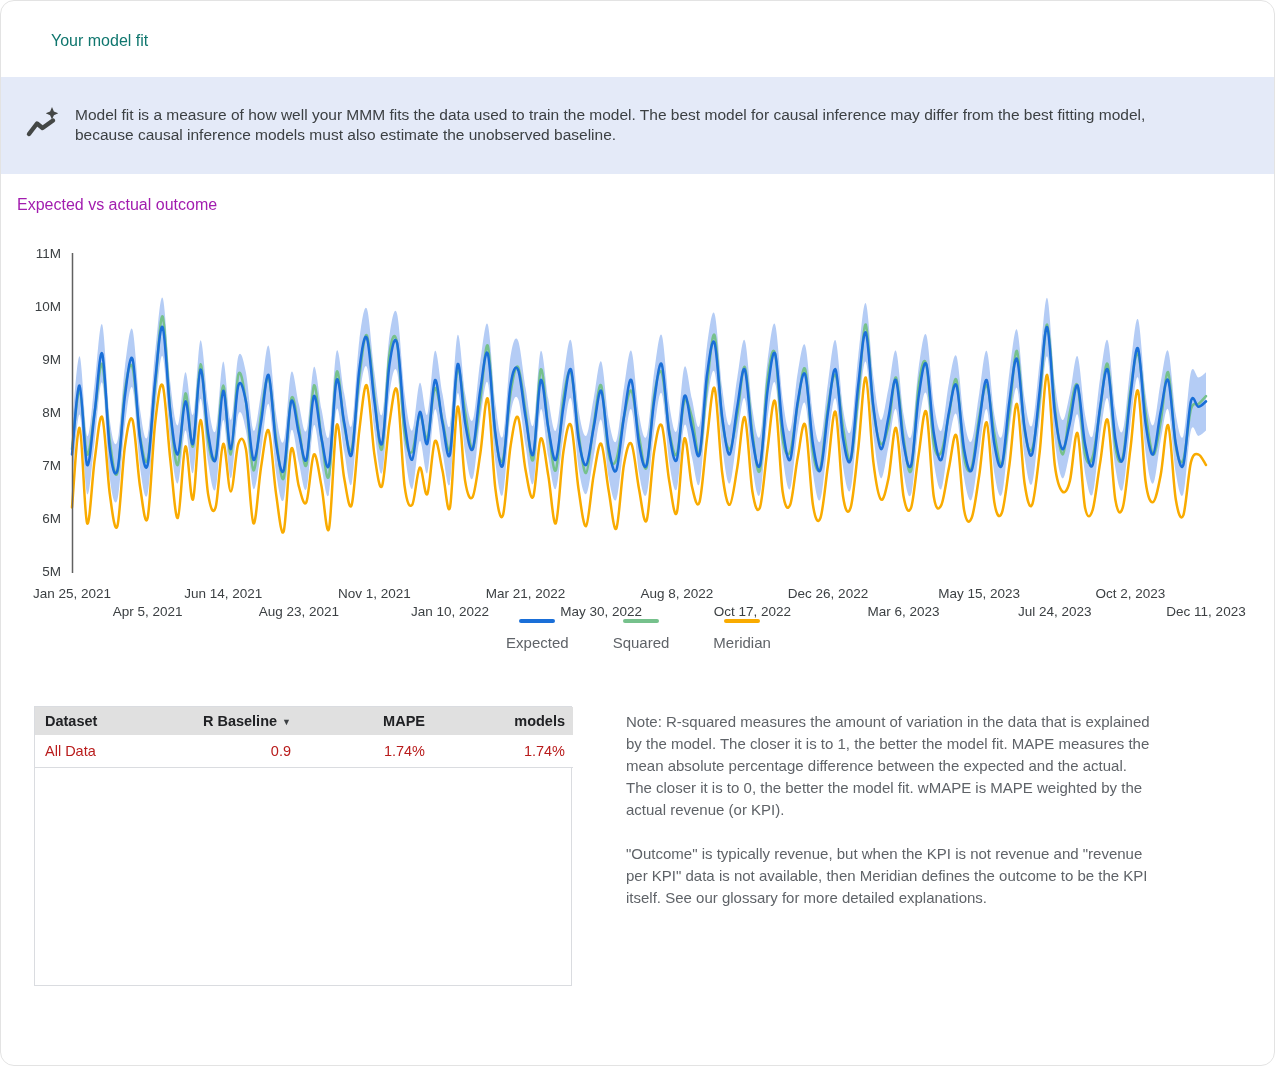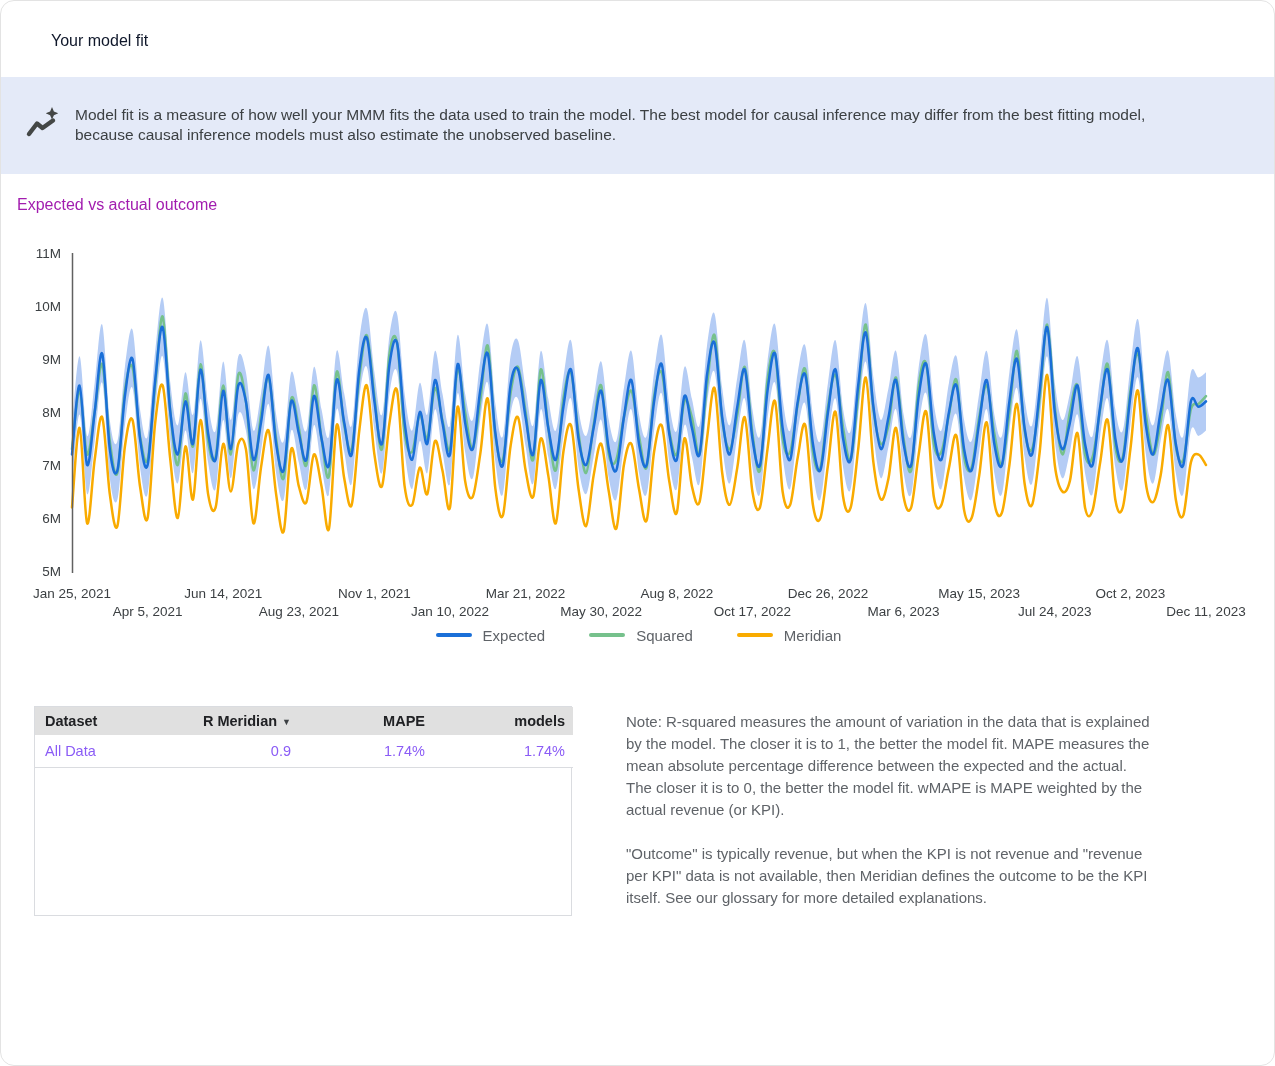"Your model fit" .page-title { color: #0f172a -> #0f766e }
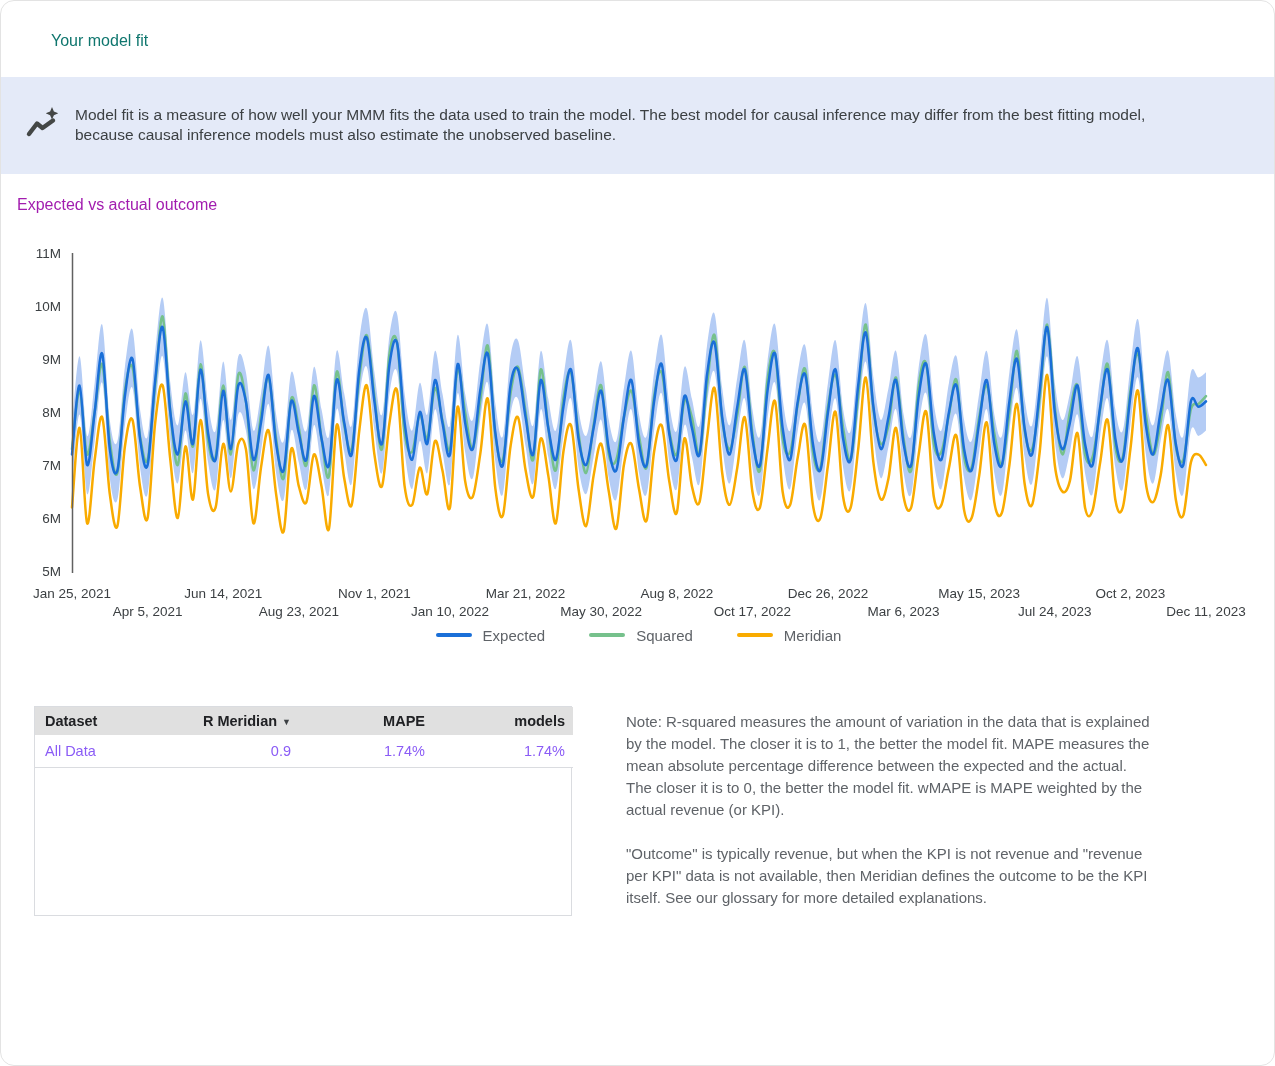"Expected" .lg-item { flex-direction: none -> column }
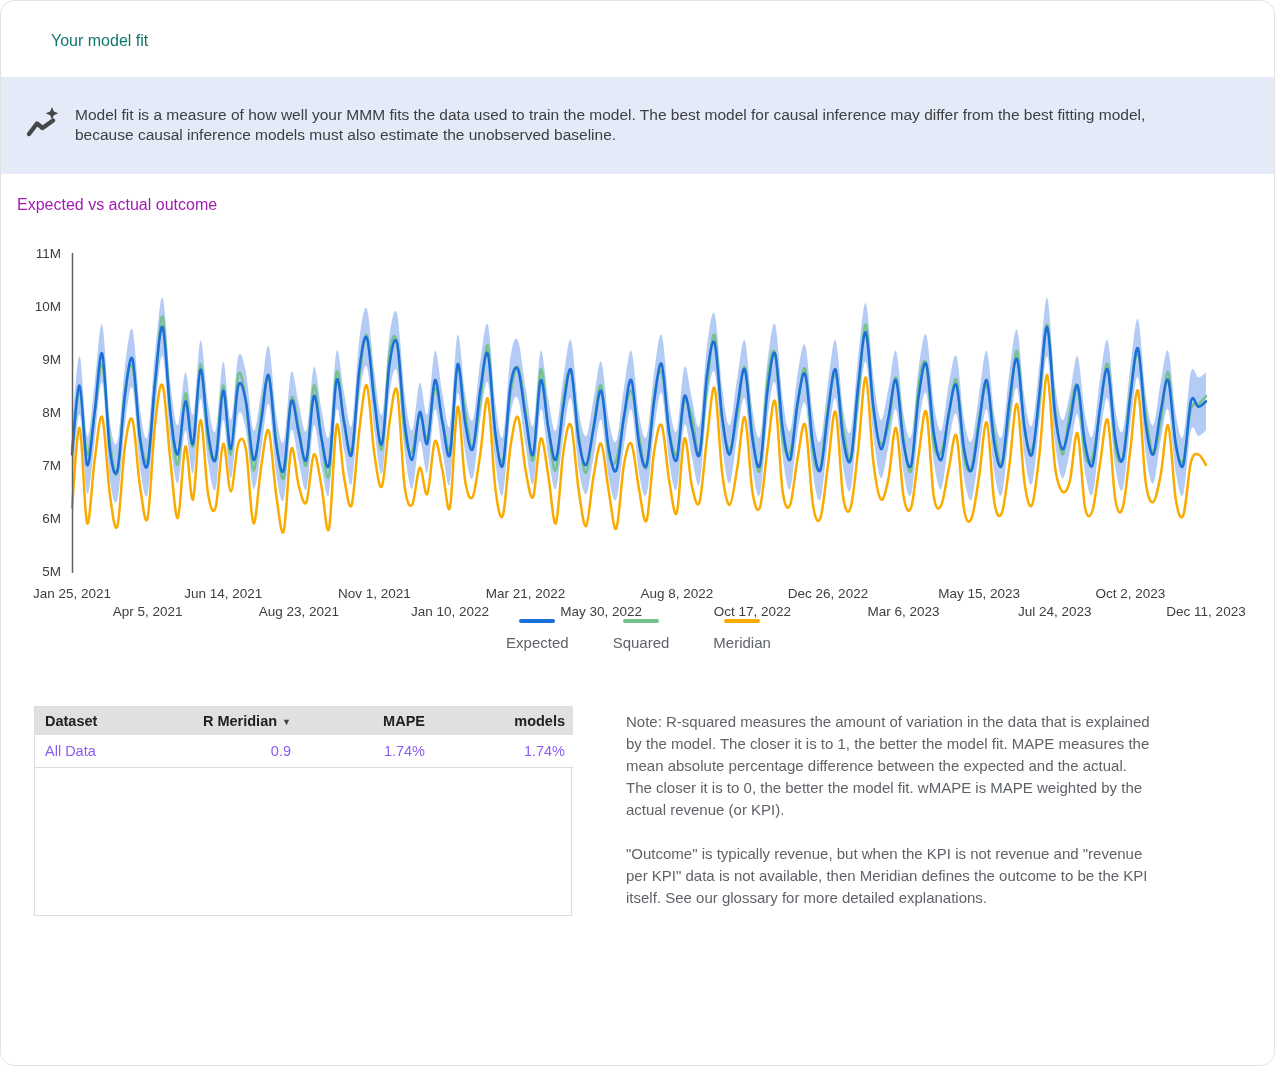"Dataset" .fit-table-box { height: 210px -> 280px }
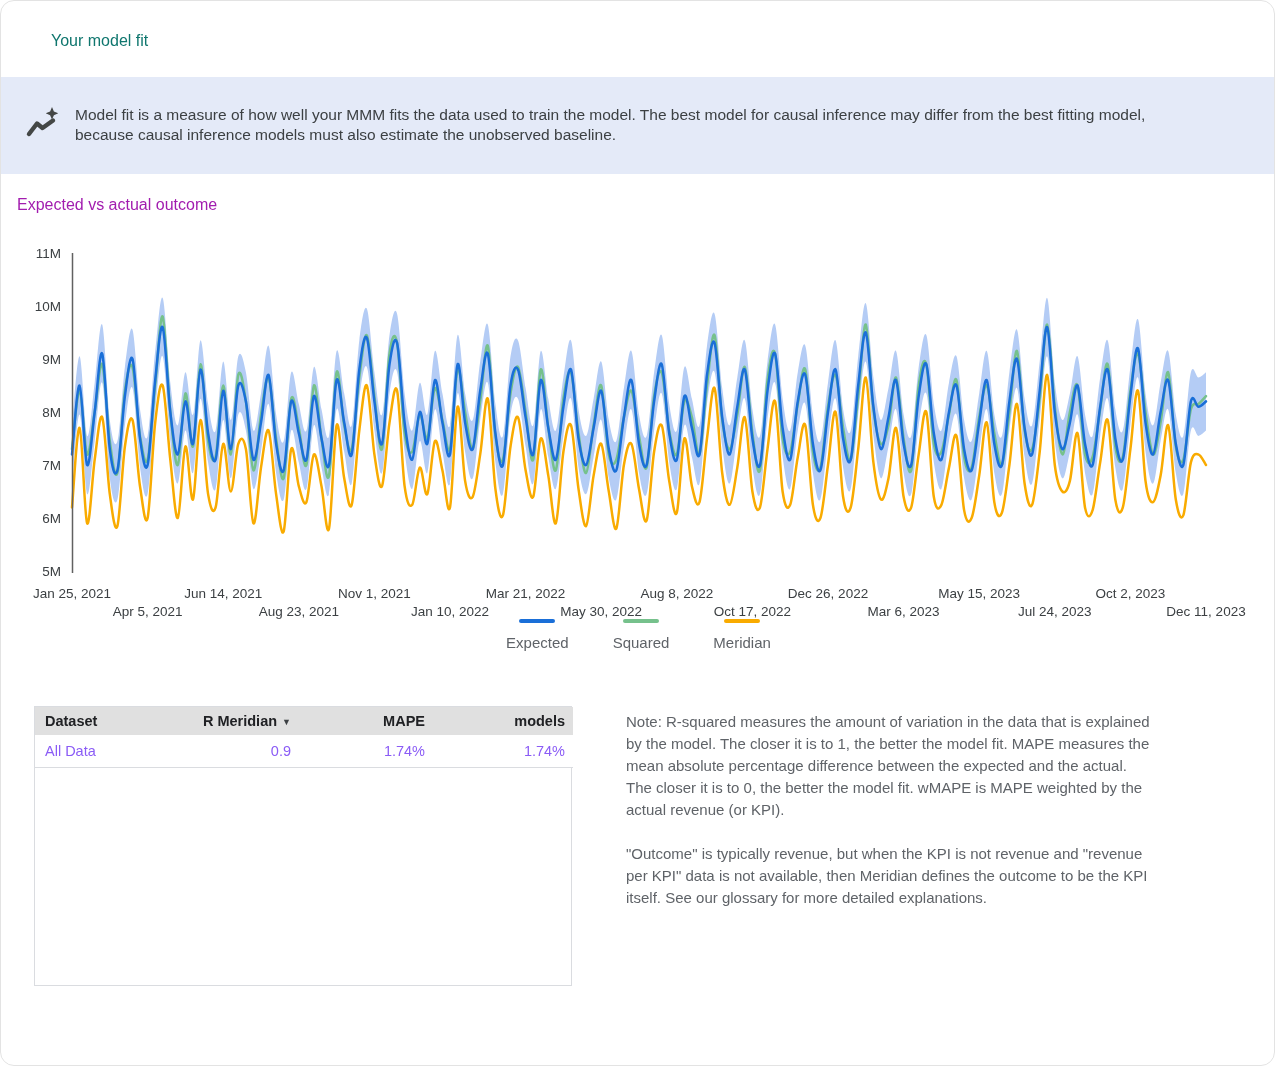"R Meridian" span { text: Meridian -> Baseline }
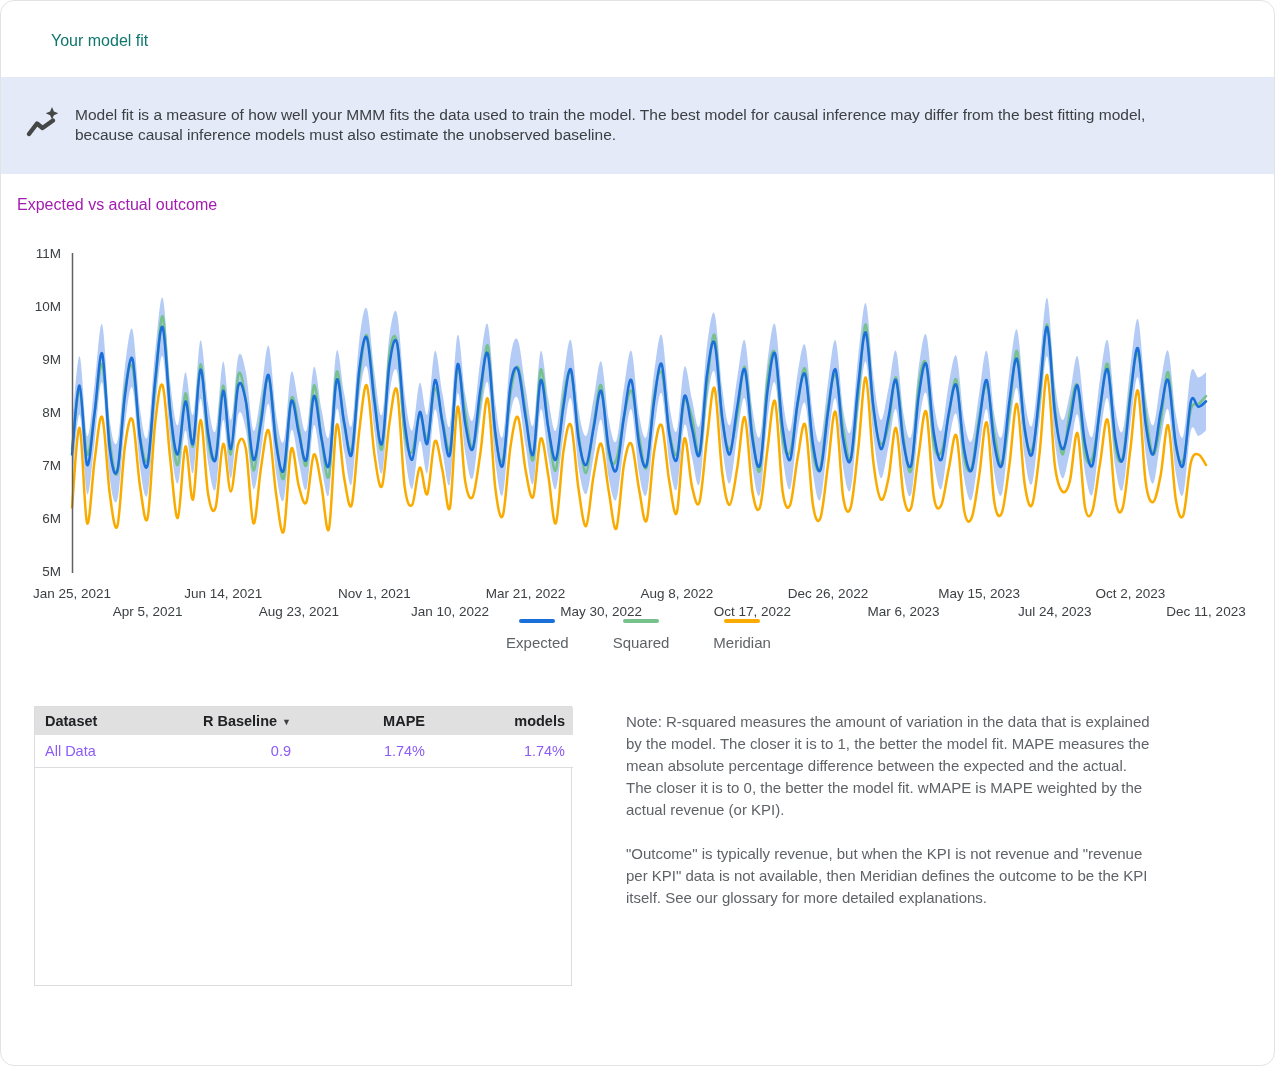"All Data" table.fit-table td { color: #8b5cf6 -> #b91c1c }
